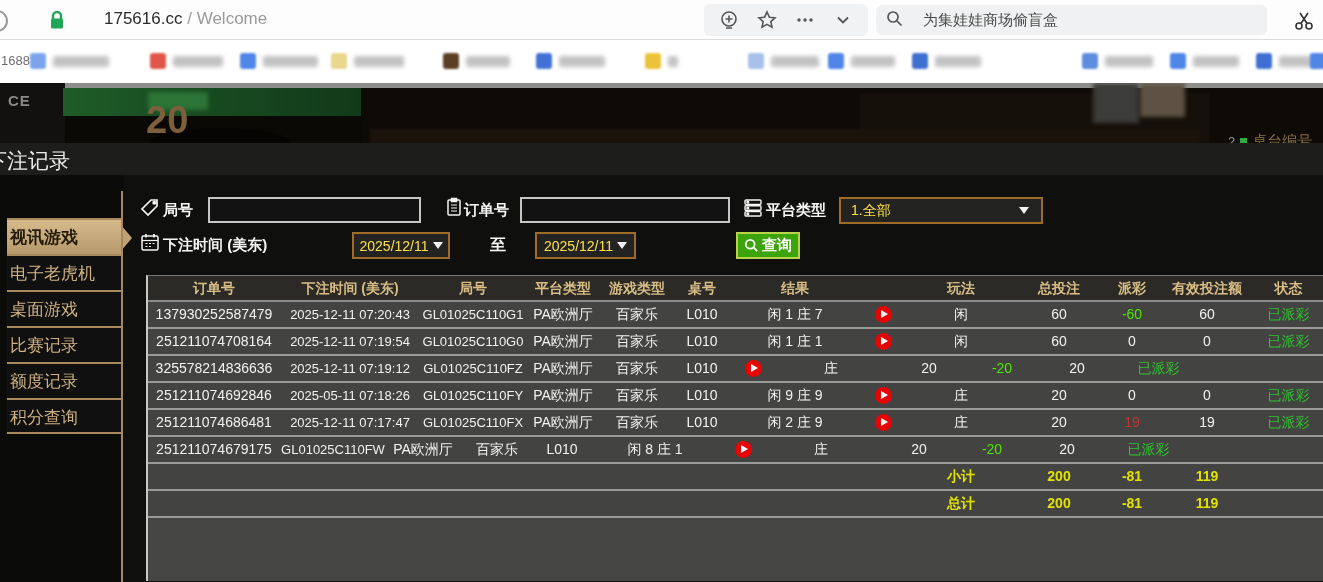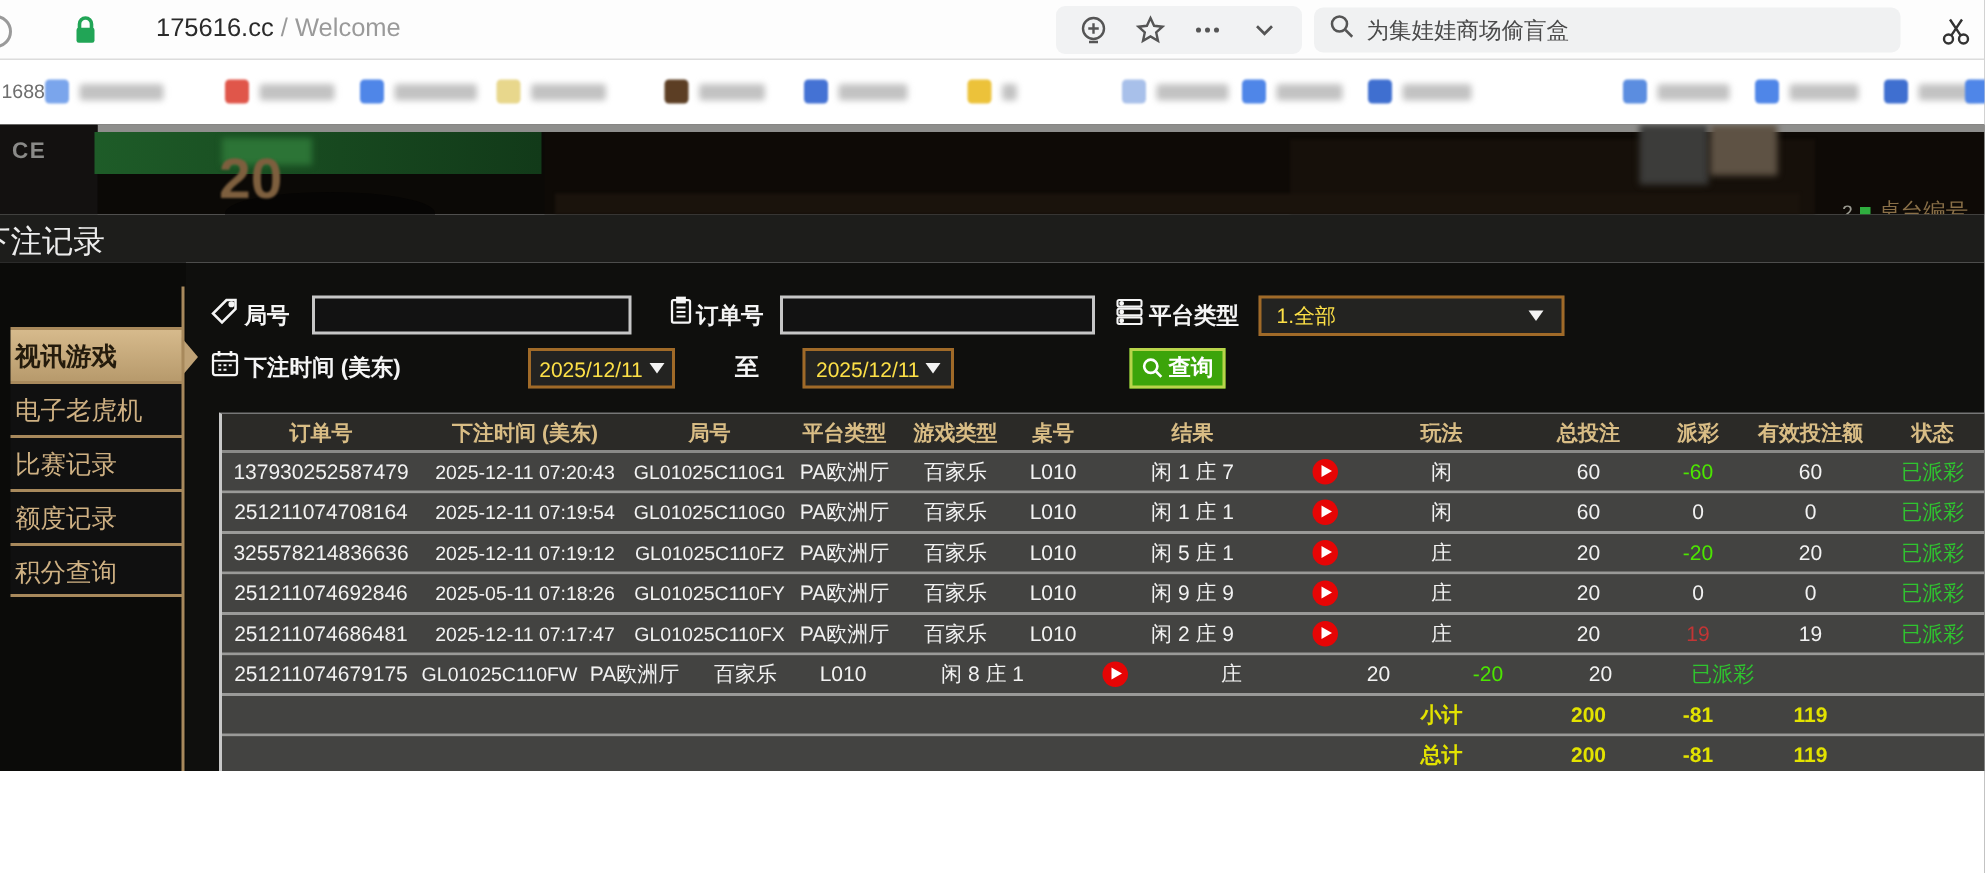"175616.cc / Welcome" #stage { height: 514px -> 582px }
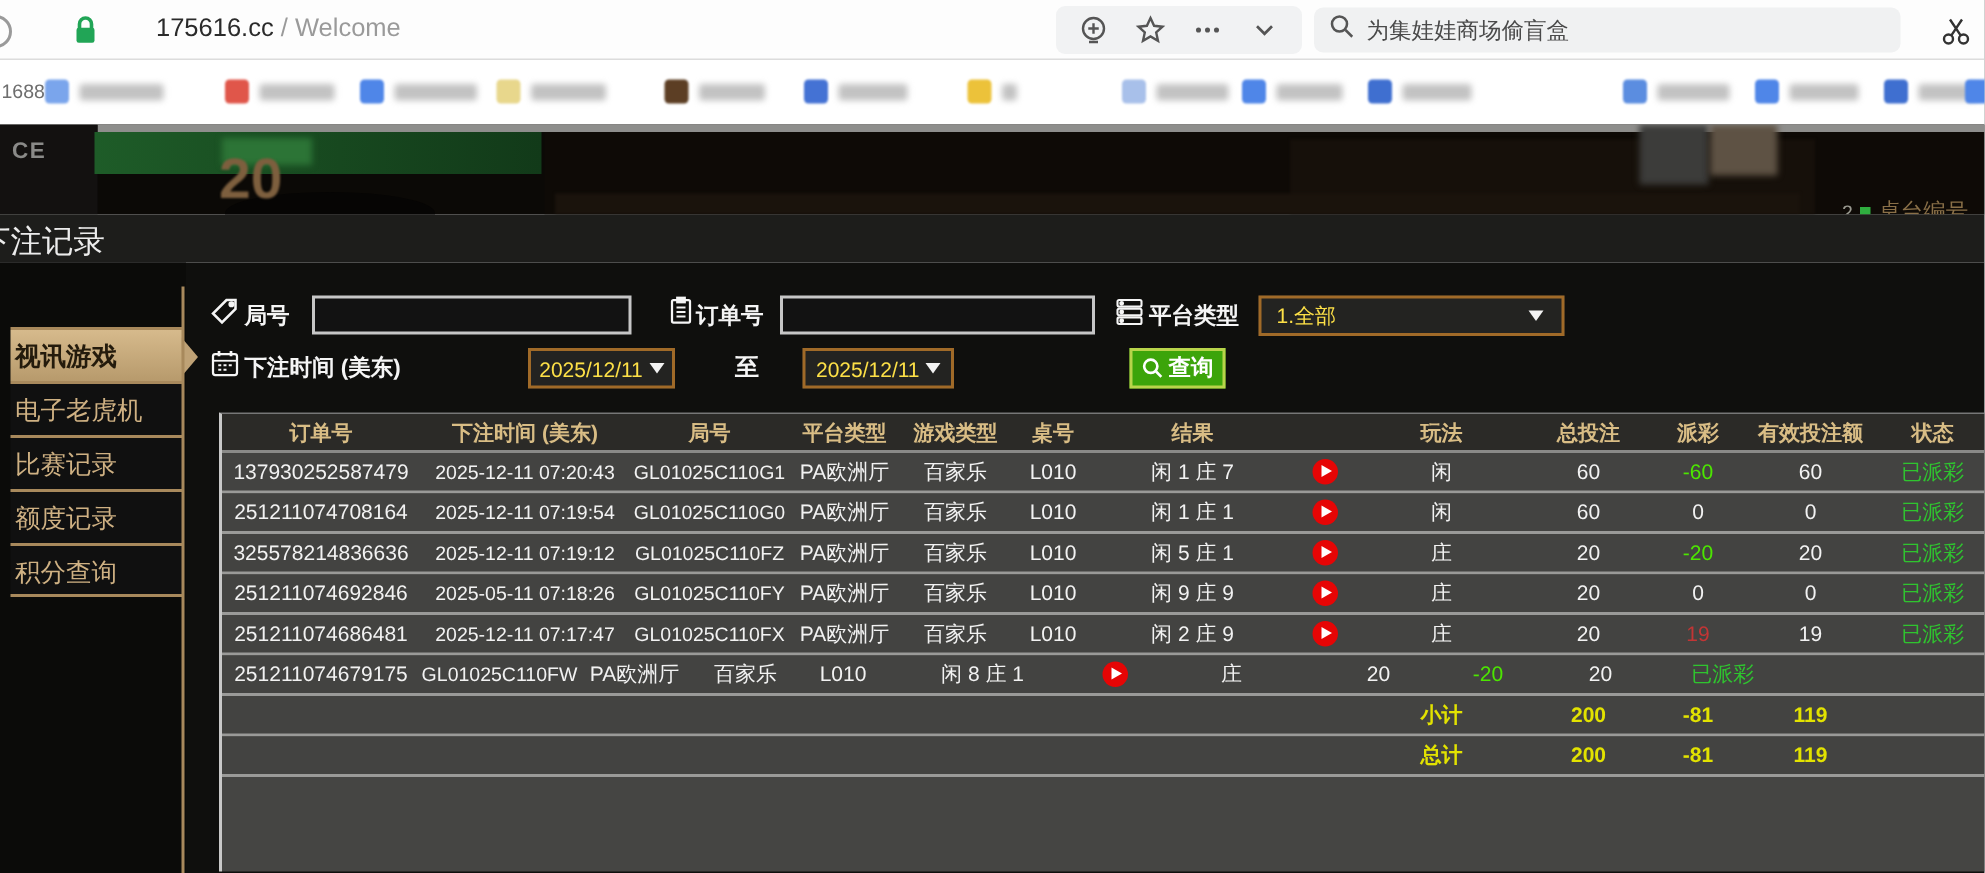"为集娃娃商场偷盲盒" .searchbox input { margin-left: 8px -> 20px }
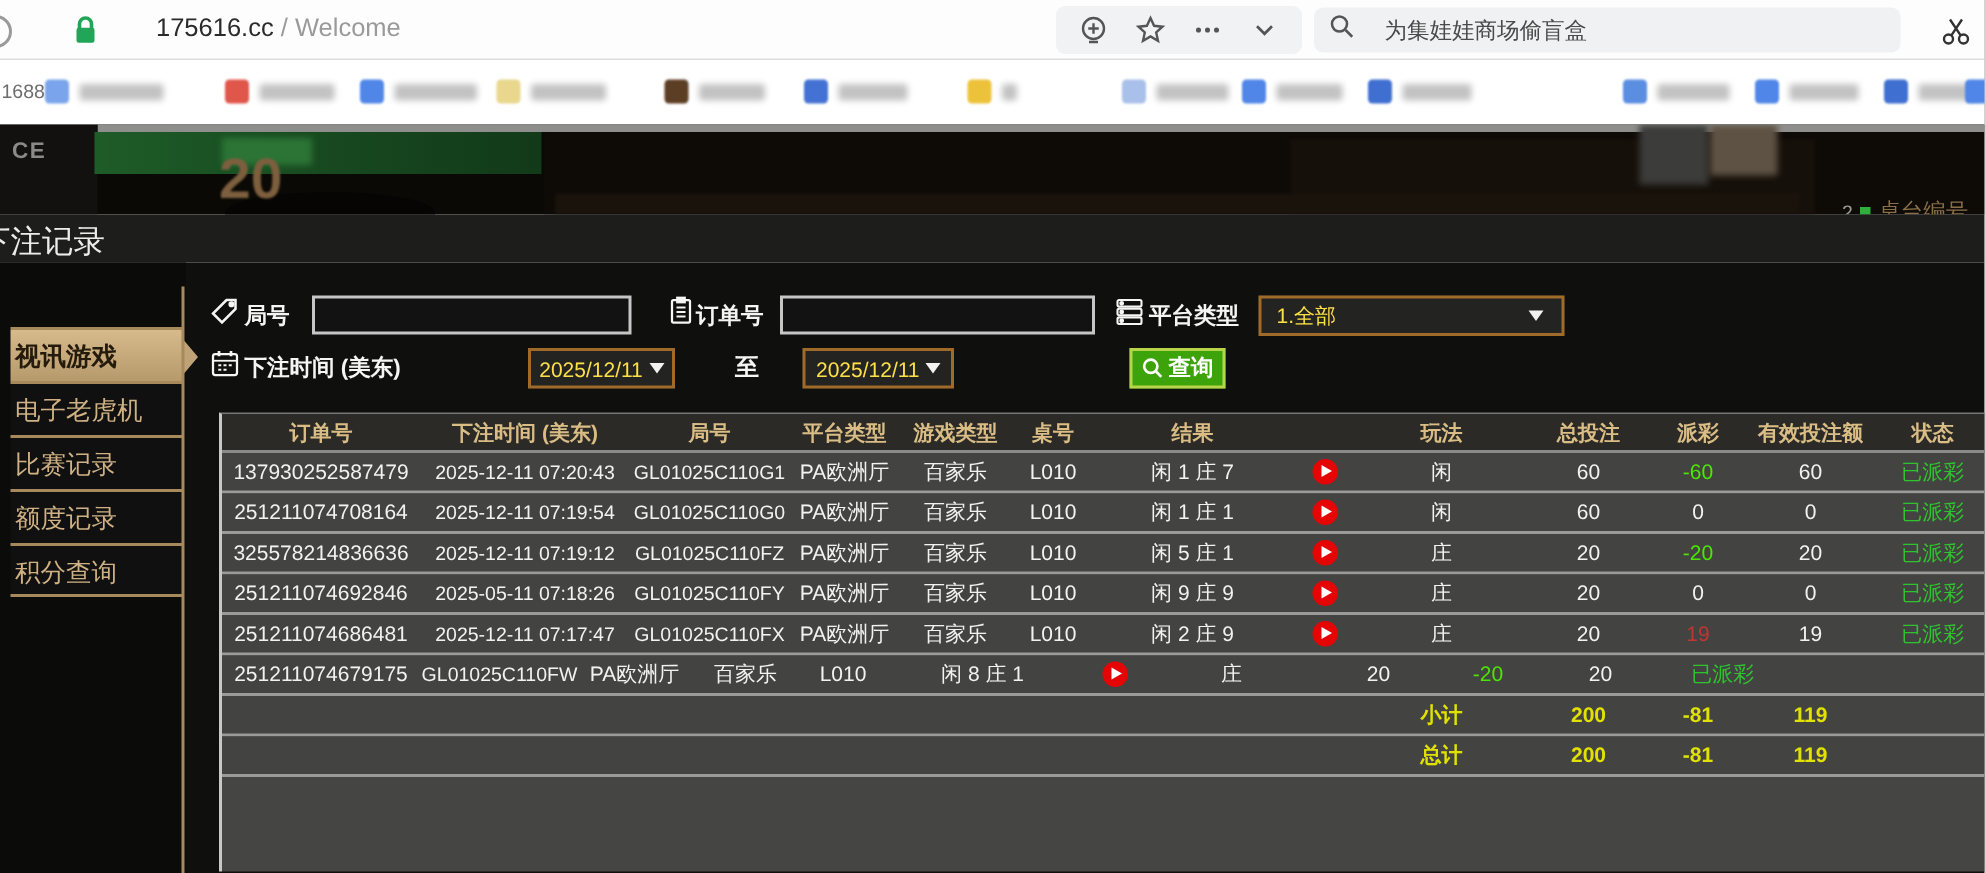"查询" .query-btn { left: 629px -> 612px }
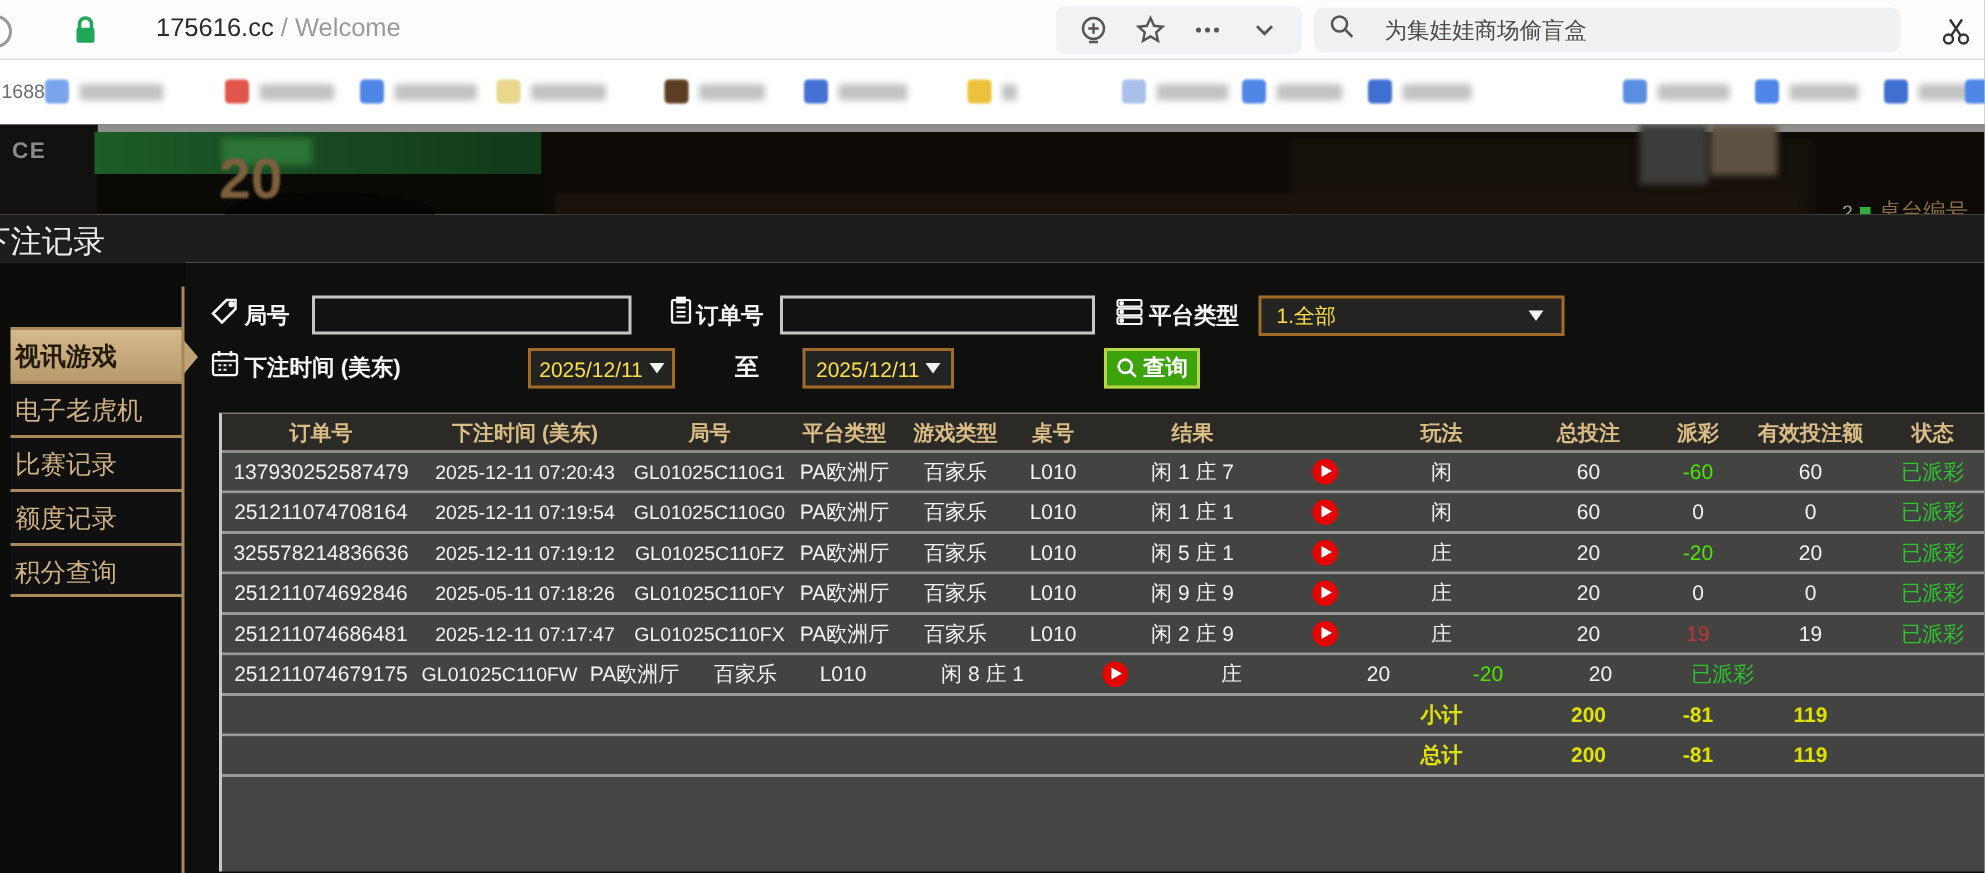"桌面游戏" div.side-item { html: none -> <div><span>桌面游戏</span></div> }
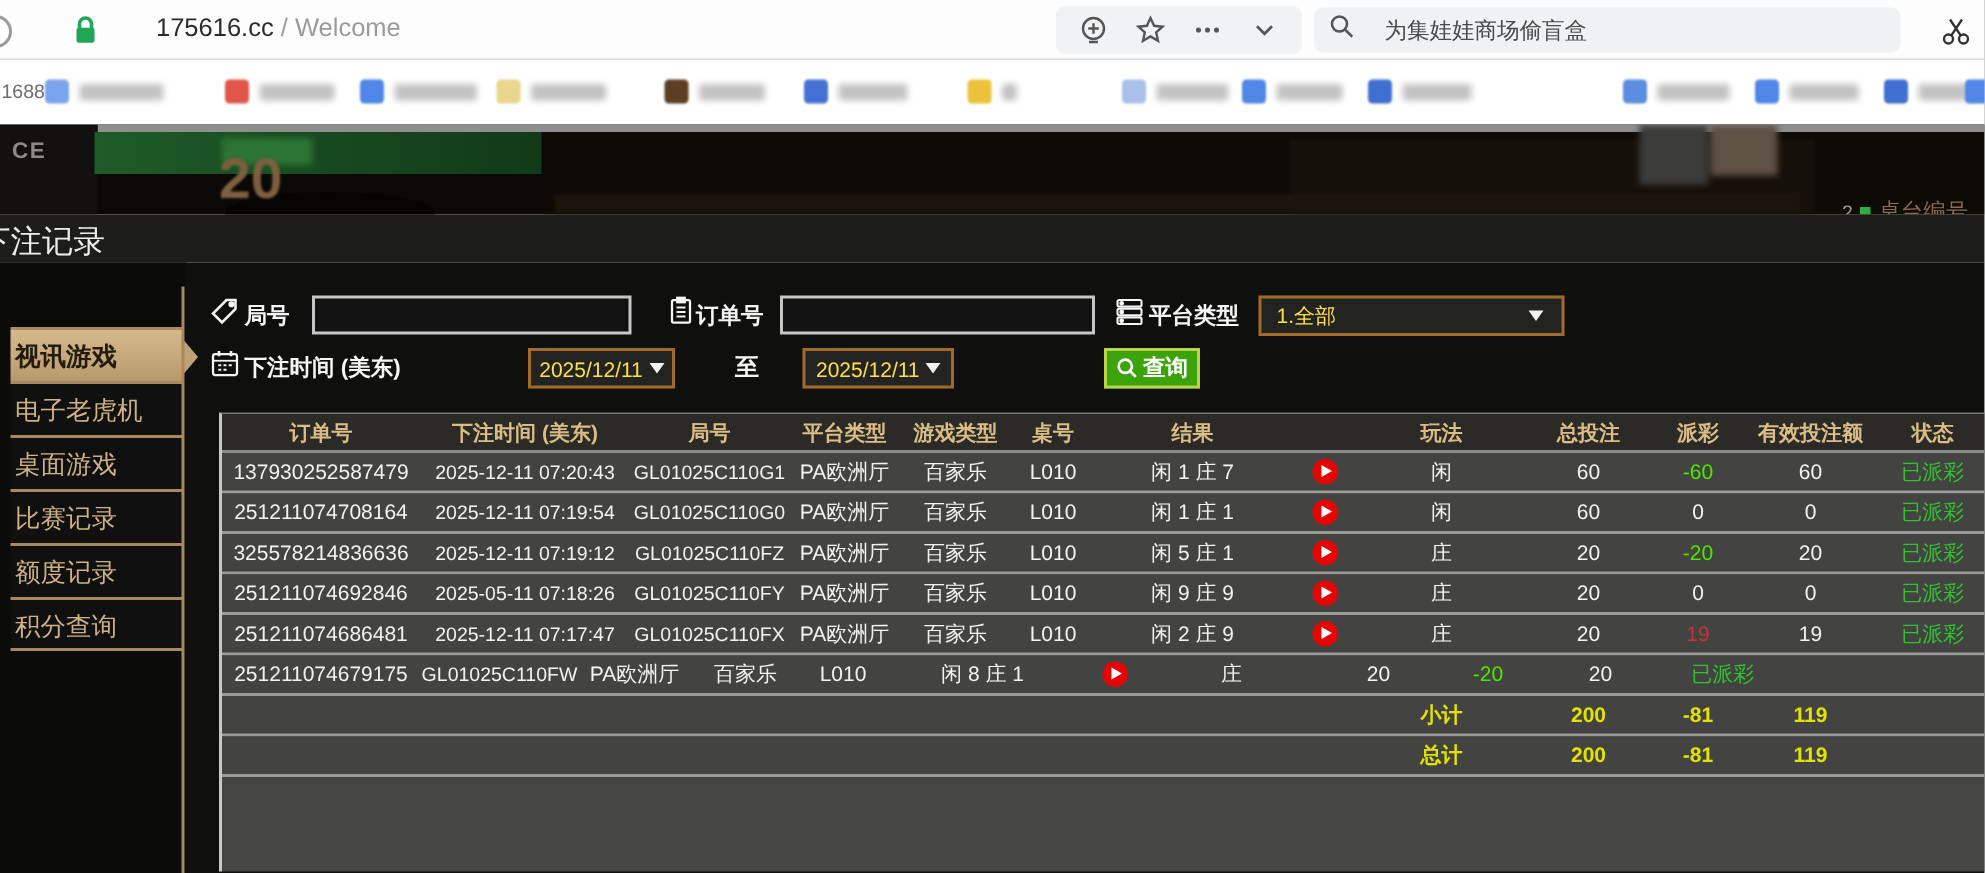"闲 5 庄 1" div.cell { html: <div>闲 5 庄 1</div> -> none }
